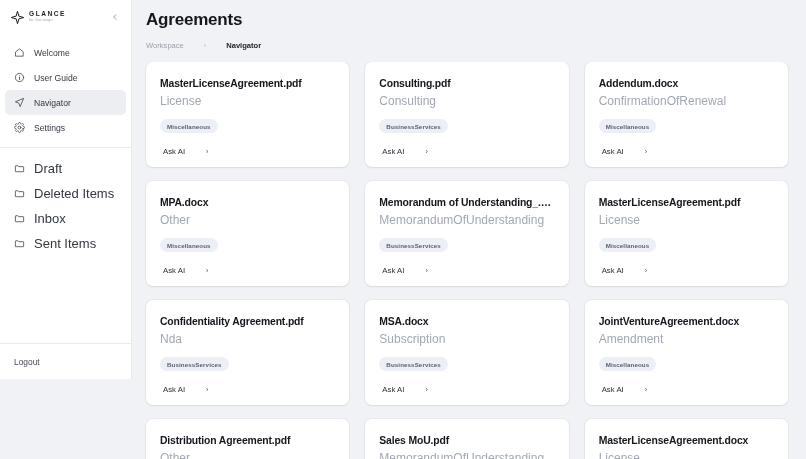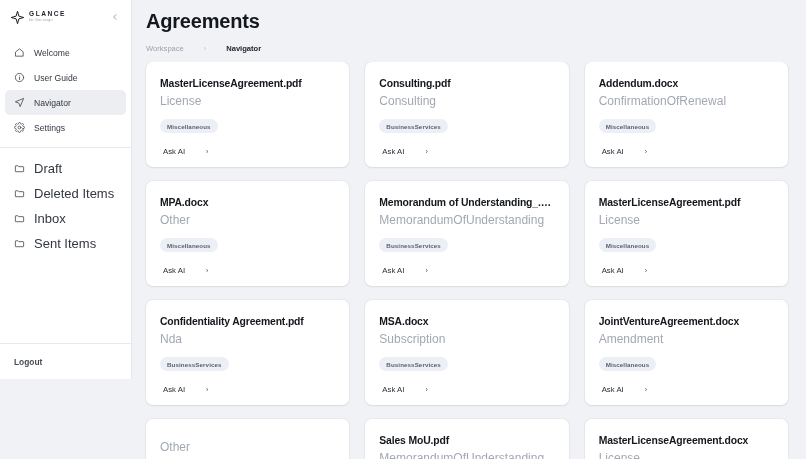"Agreements" .page-title { font-size: 20px -> 17px }
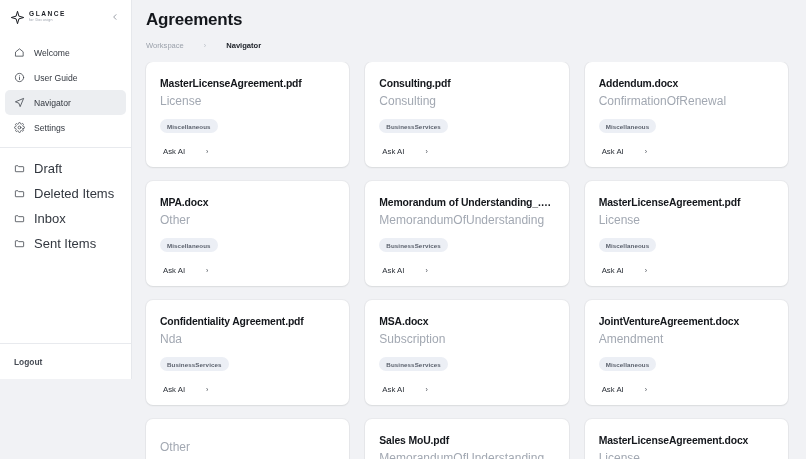"Logout" .sidebar-footer { font-weight: bold -> none }
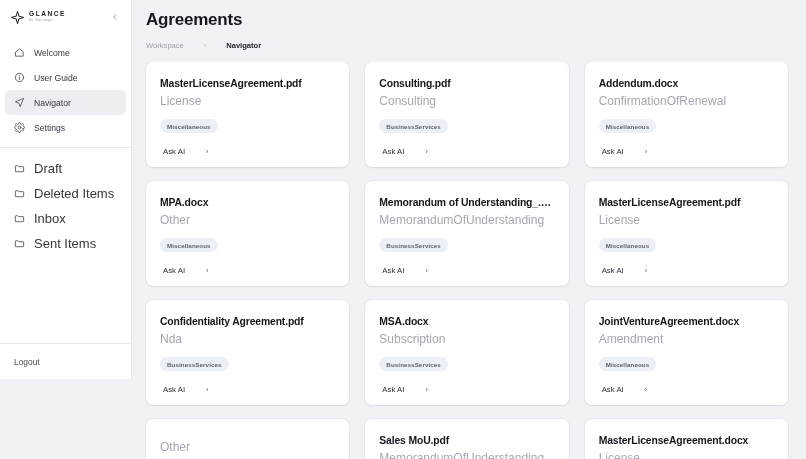"Distribution Agreement.pdf" div.card-title { html: none -> <div>Distribution Agreement.pdf</div> }
